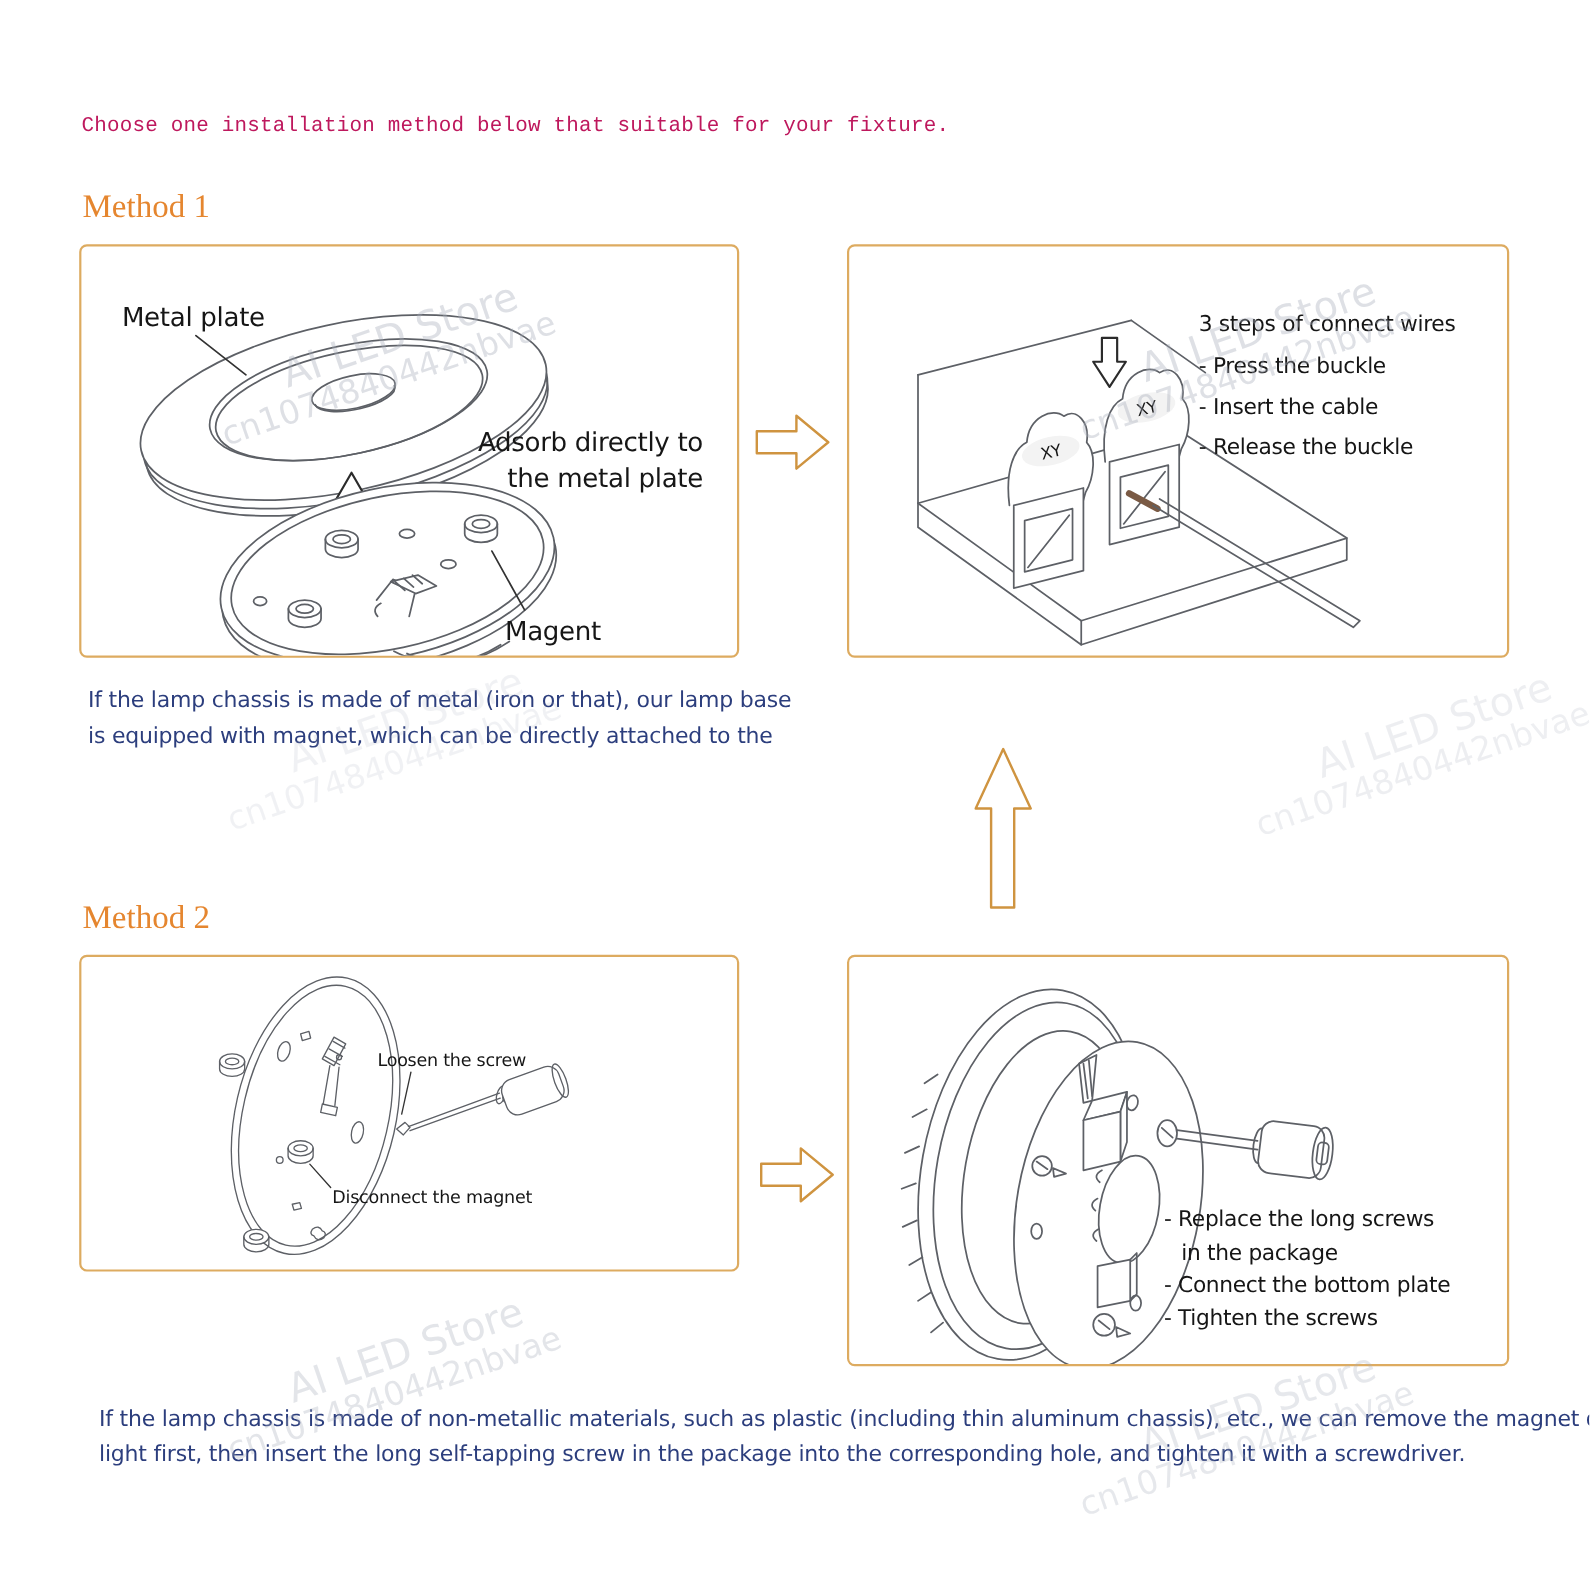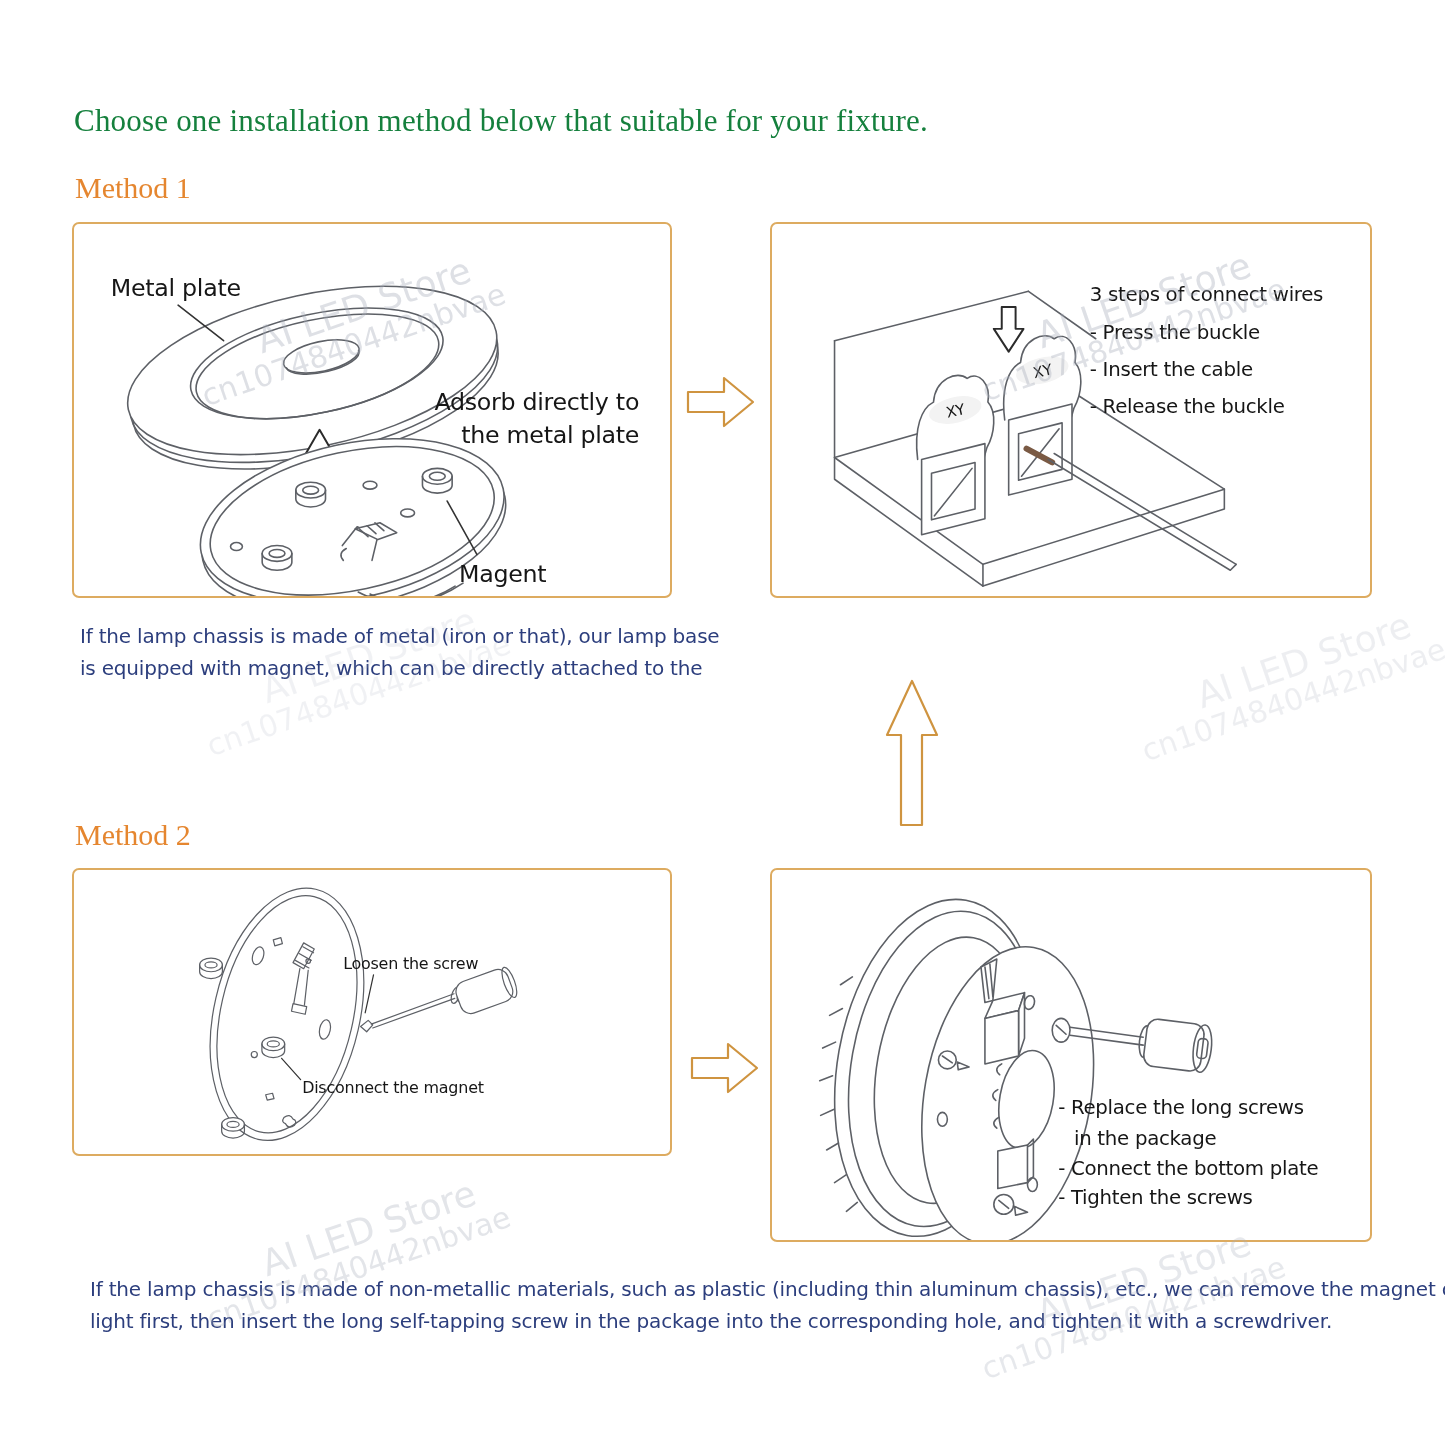"Choose one installation method below" .page-title { color: #15803d -> #be185d; font-family: Liberation Serif, serif -> Liberation Mono, monospace; font-size: 31px -> 19px }
